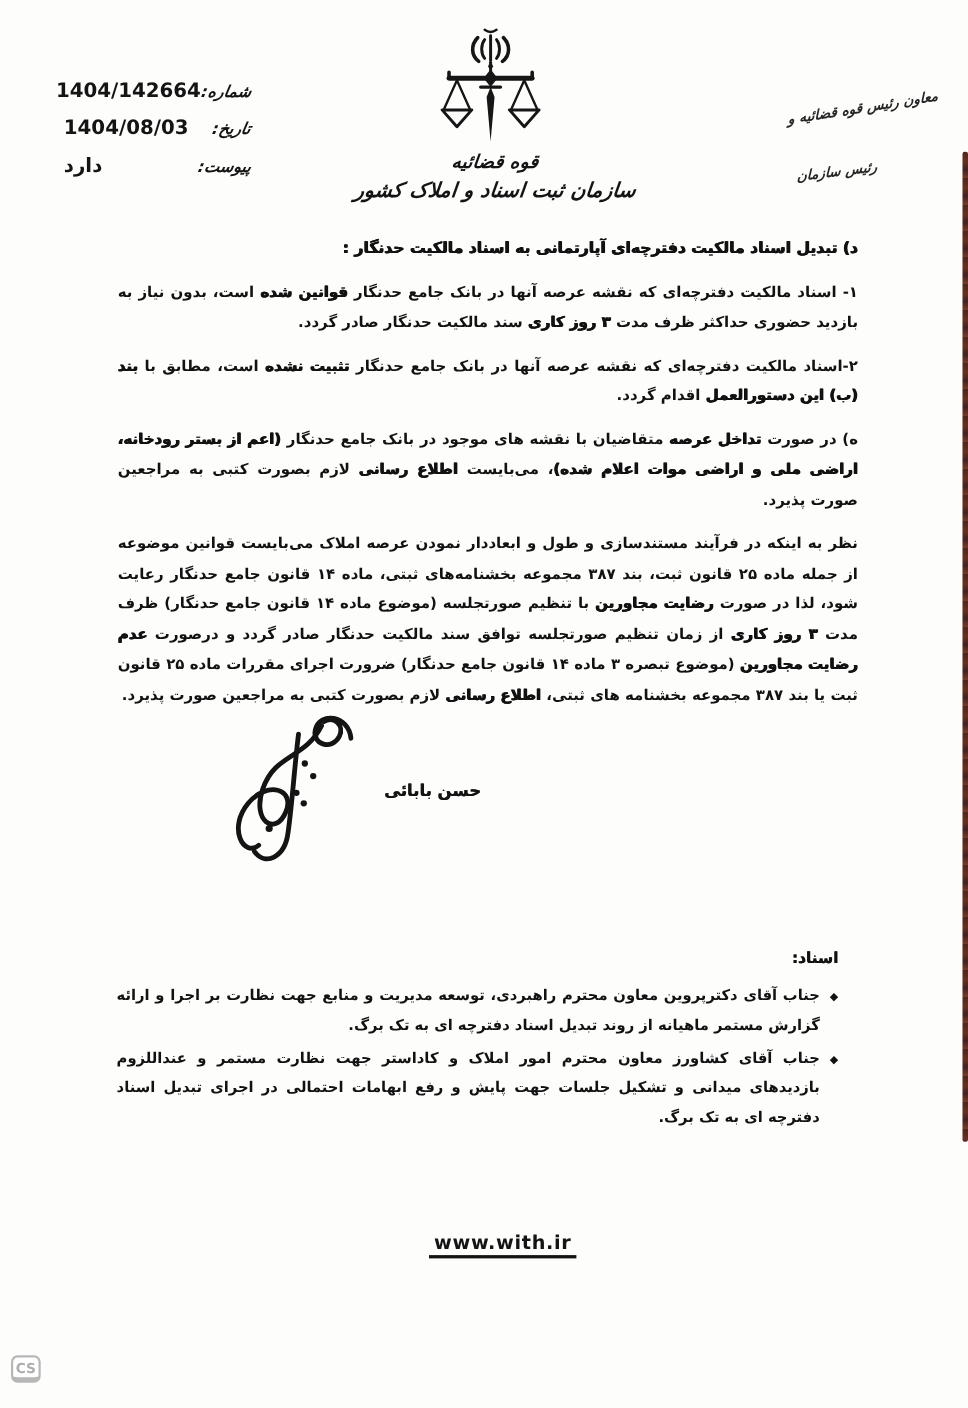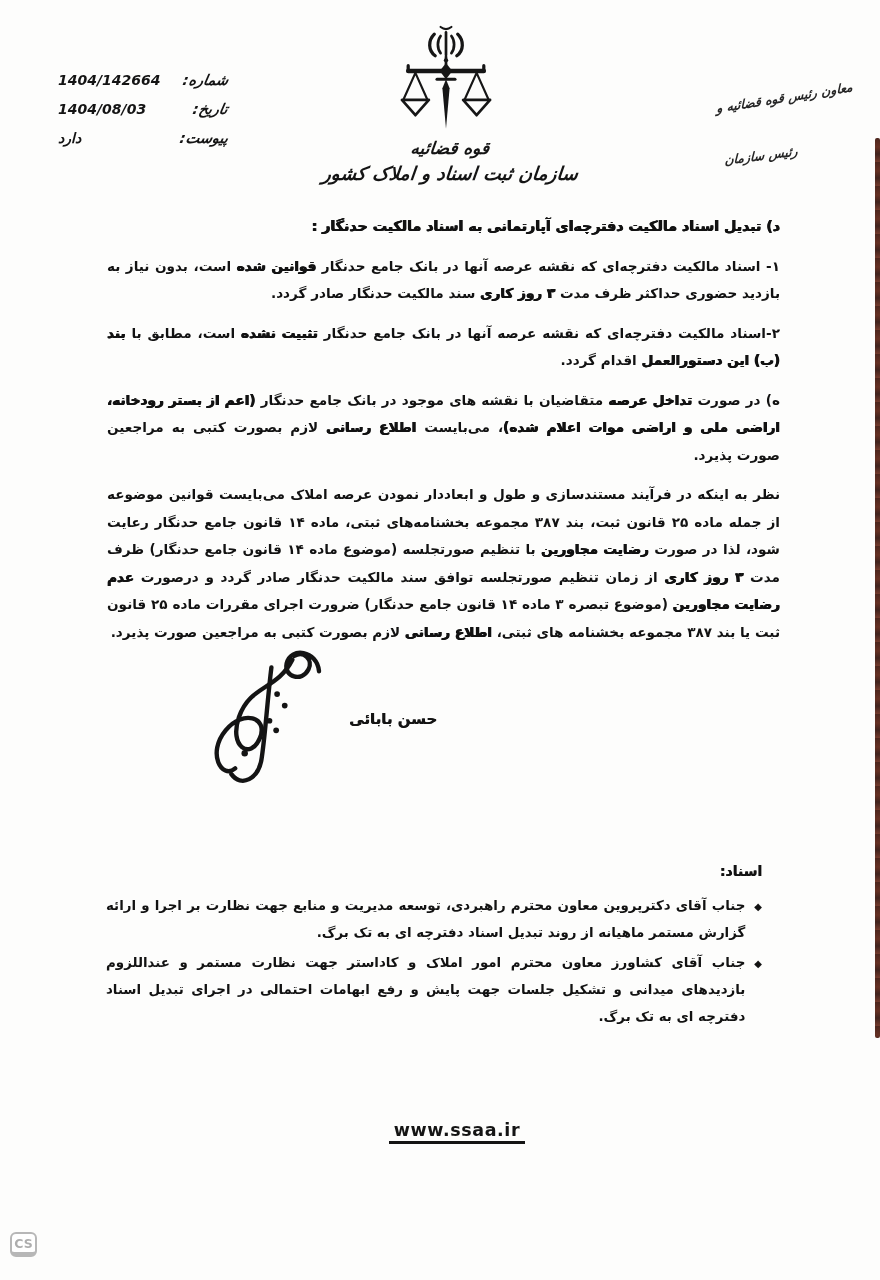"1404/142664" .field-value { font-size: 14px -> 18px; font-style: italic -> none }
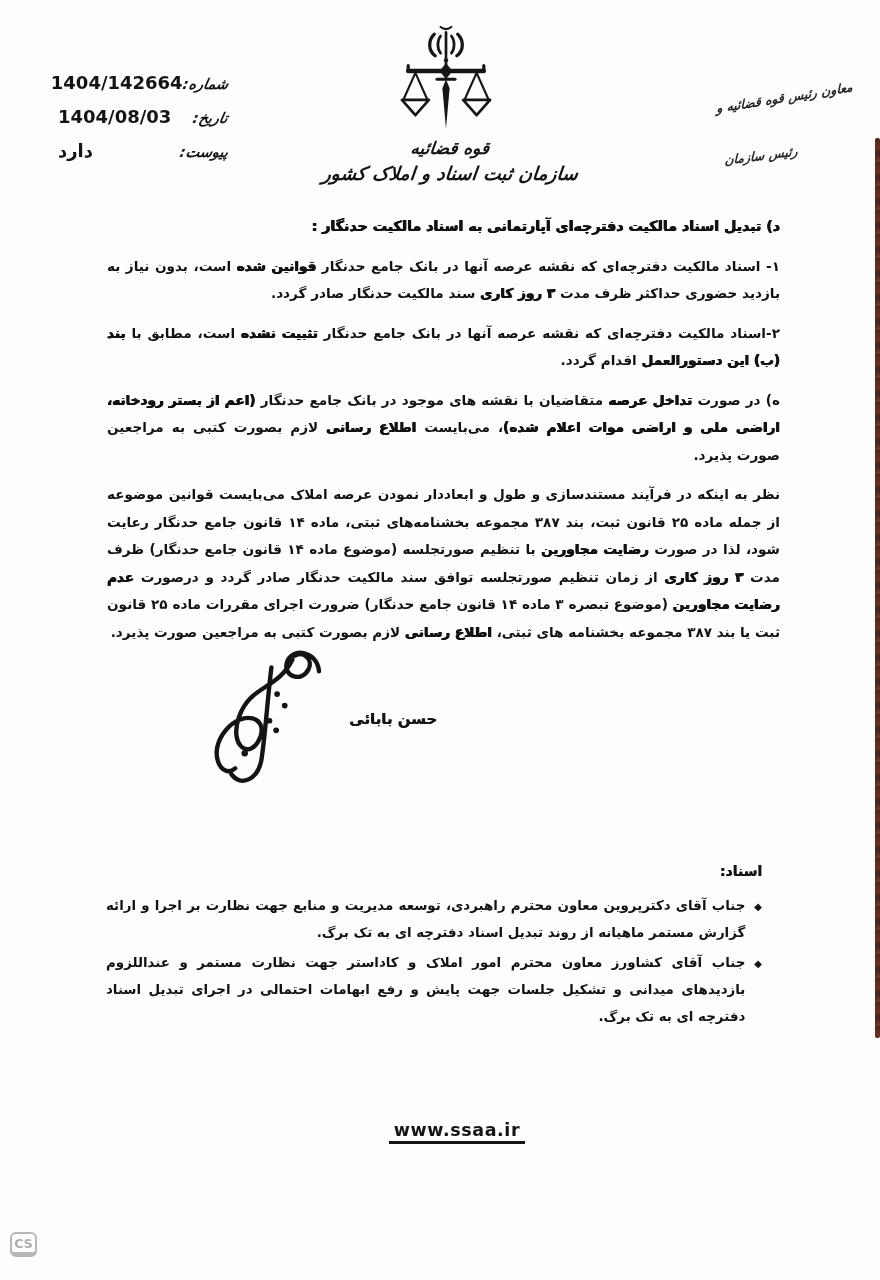"www.ssaa.ir" span.site-text { text: www.ssaa.ir -> www.with.ir }
